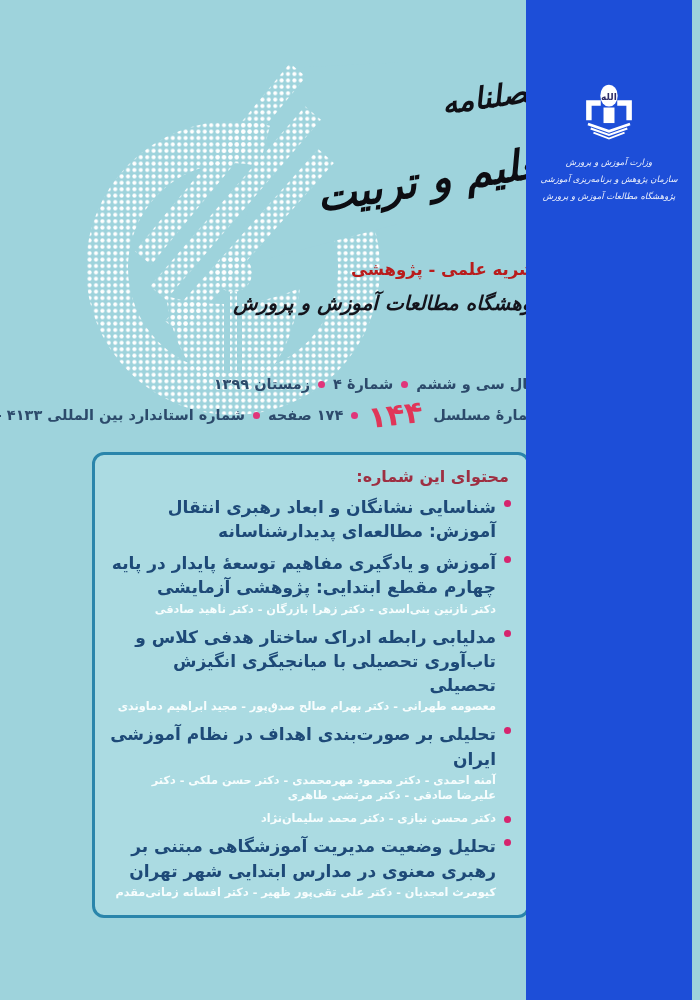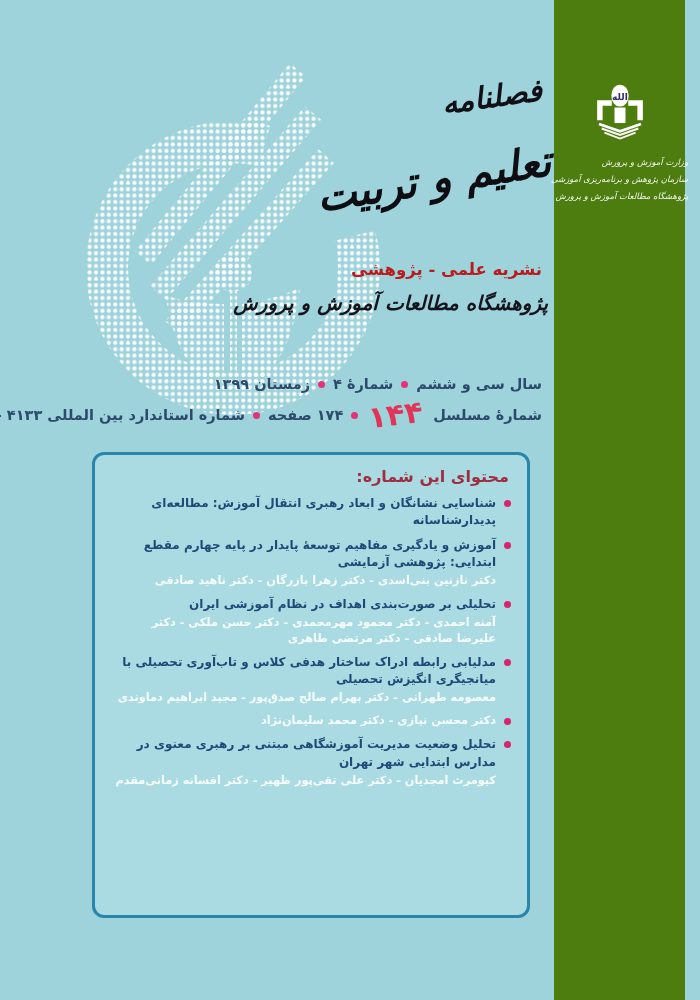"الله" .band { background: #4d7c0f -> #1d4ed8; right: 15px -> 8px; width: 131px -> 166px }
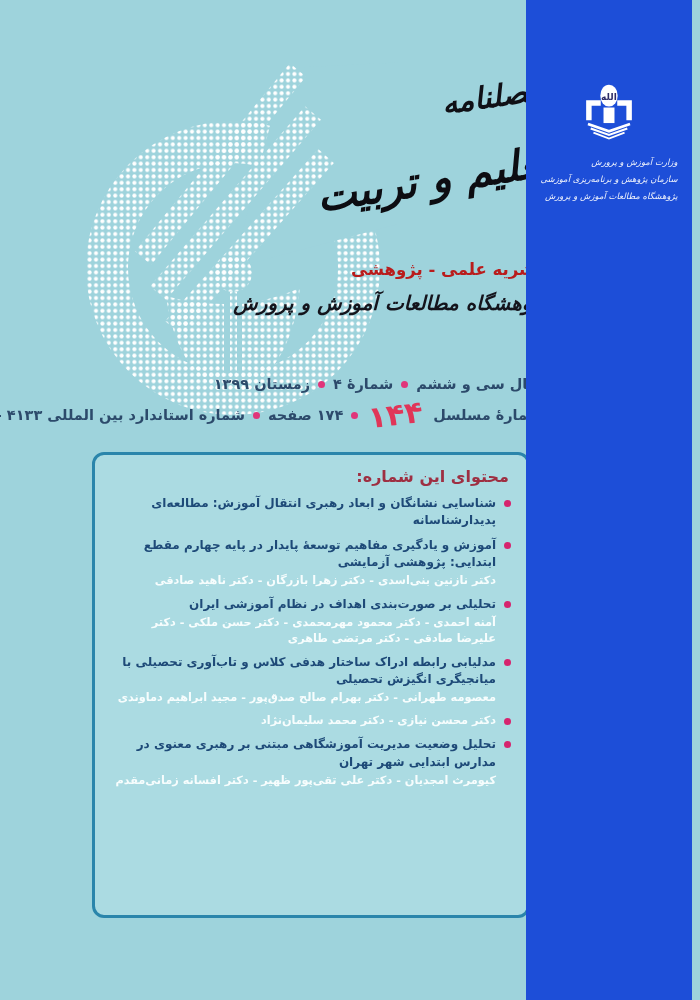"وزارت آموزش و پرورش" .band-captions div { text-align: none -> center }
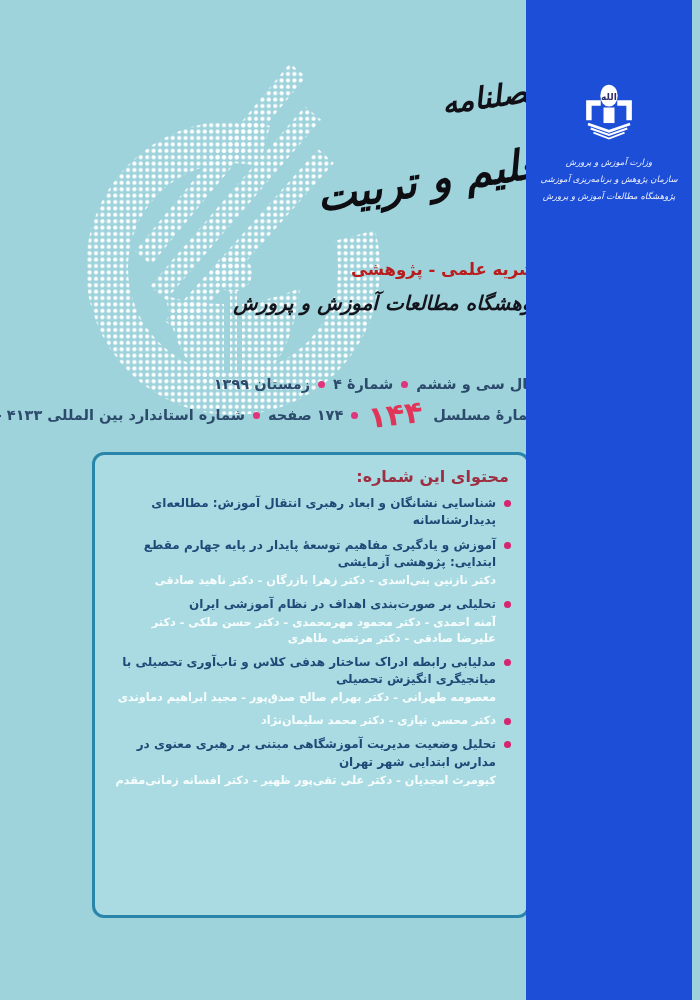"شناسایی نشانگان و ابعاد رهبری" .article-title { font-size: 12px -> 17px }
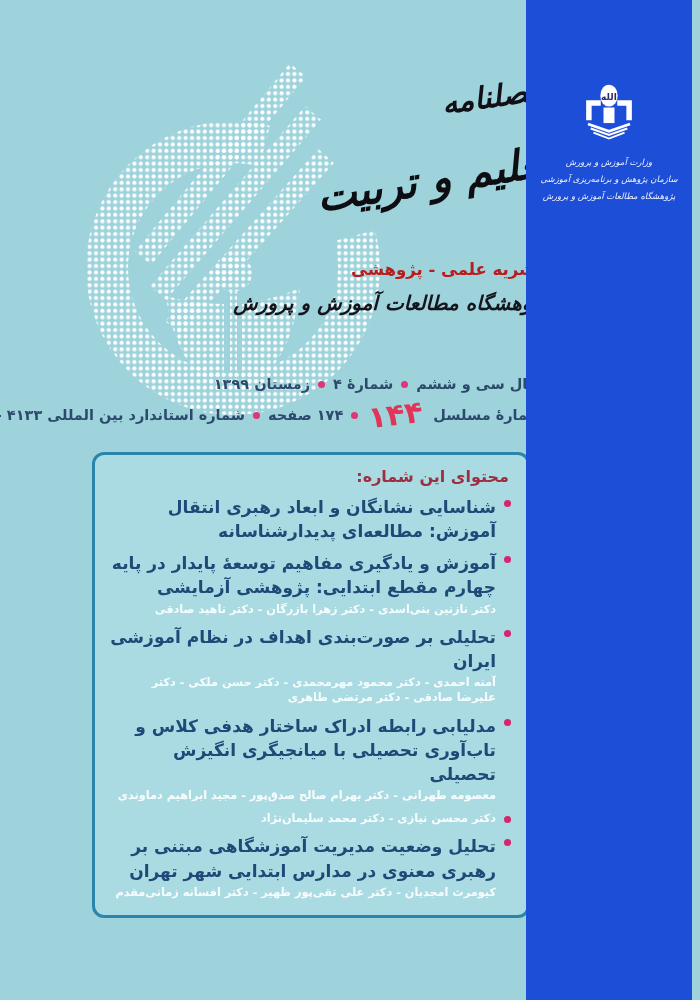"تحلیلی بر صورت‌بندی اهداف در" div.article-item { order: before "مدلیابی رابطه ادراک ساختار هدفی" -> after "مدلیابی رابطه ادراک ساختار هدفی" }
